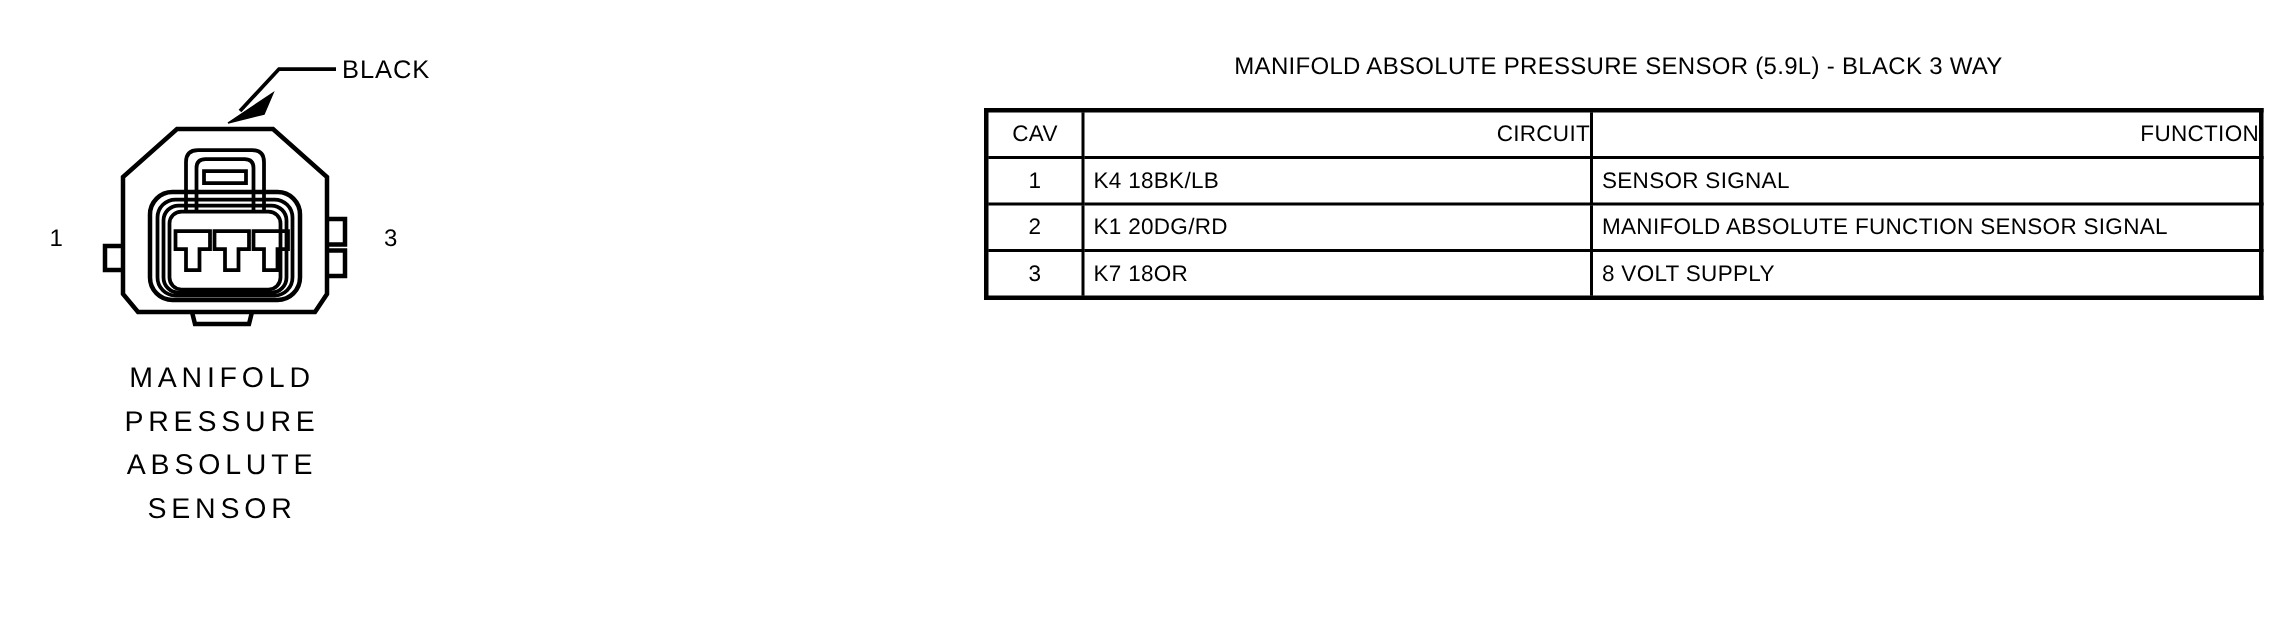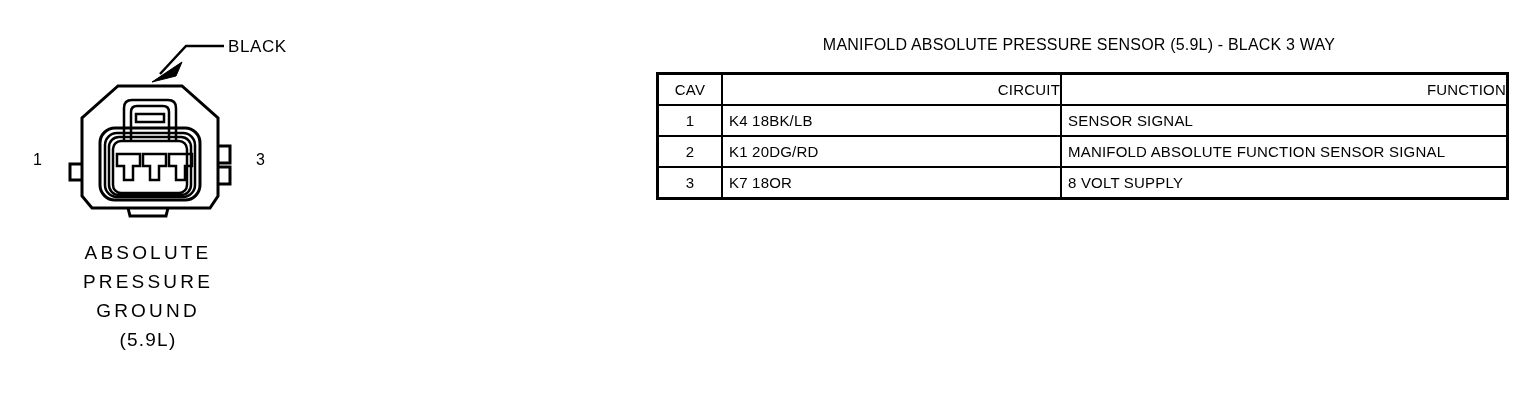"MANIFOLD" span.cap-line { html: none -> <span>MANIFOLD</span> }
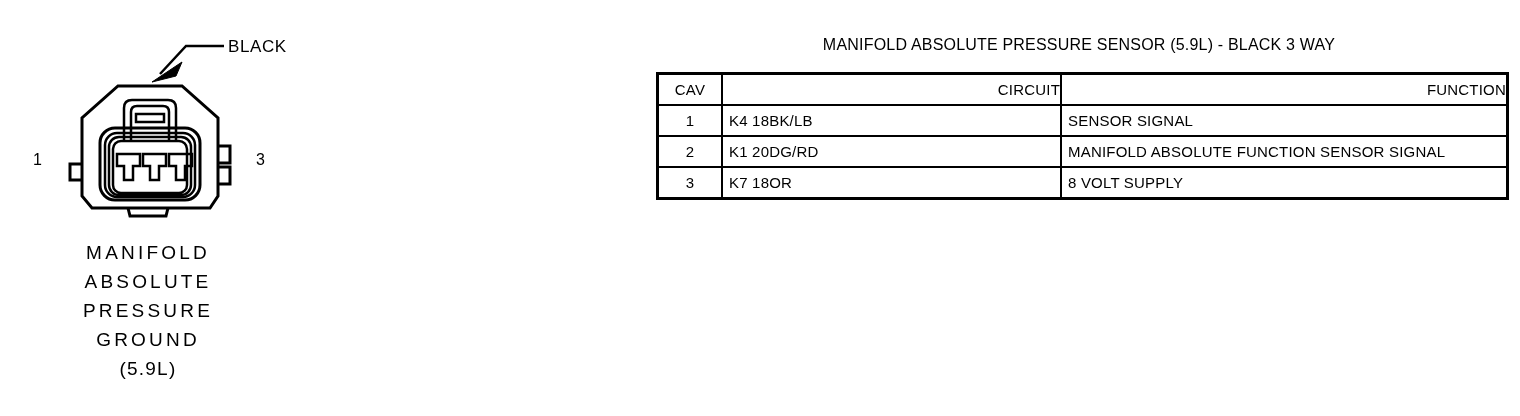"ABSOLUTE" span.cap-line { order: before "PRESSURE" -> after "PRESSURE" }
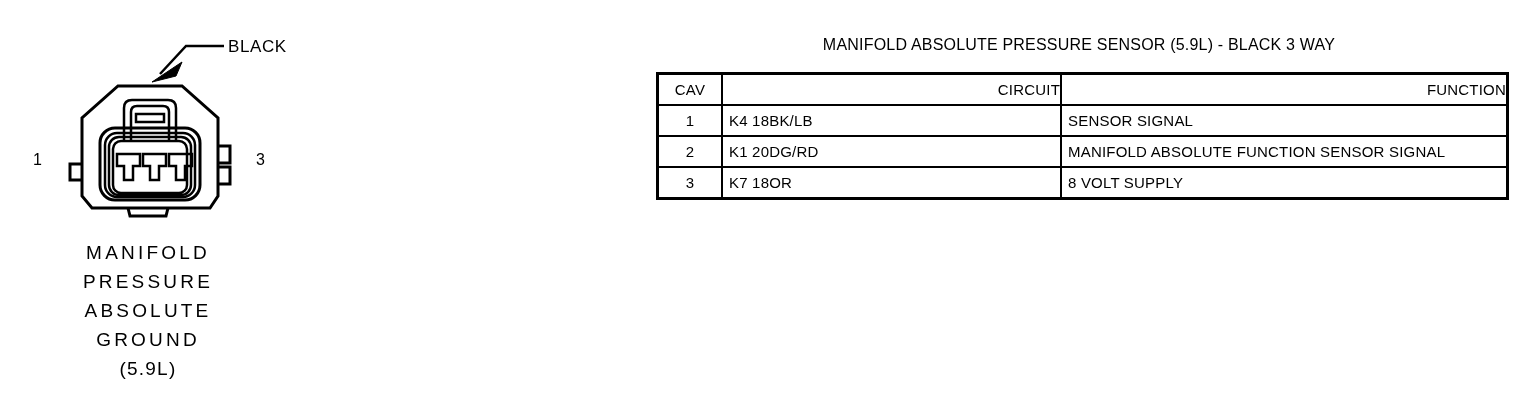"GROUND" span.cap-line { text: GROUND -> SENSOR }
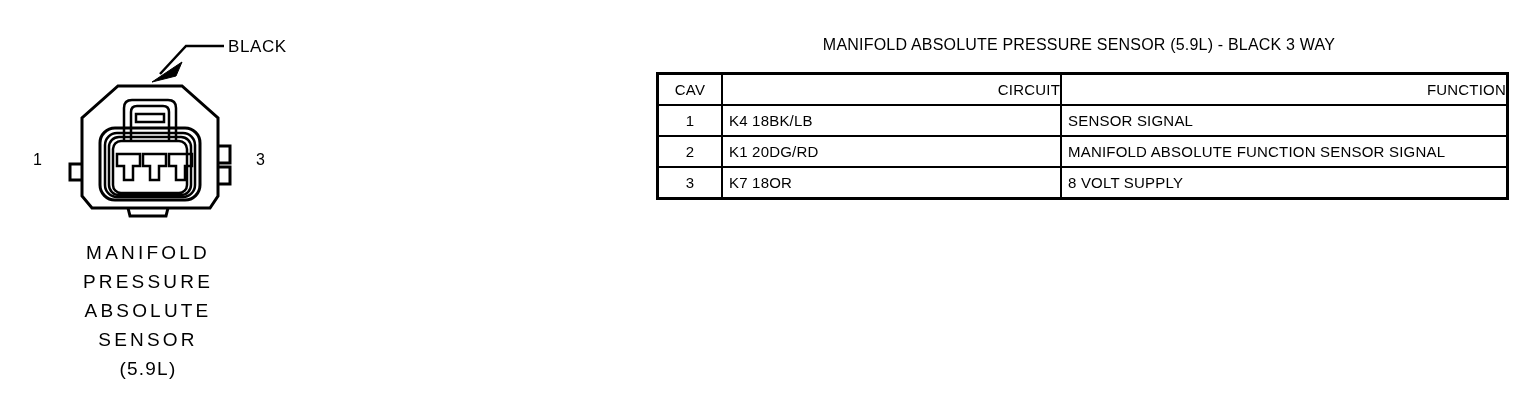"(5.9L)" span.cap-line { html: <span>(5.9L)</span> -> none }
